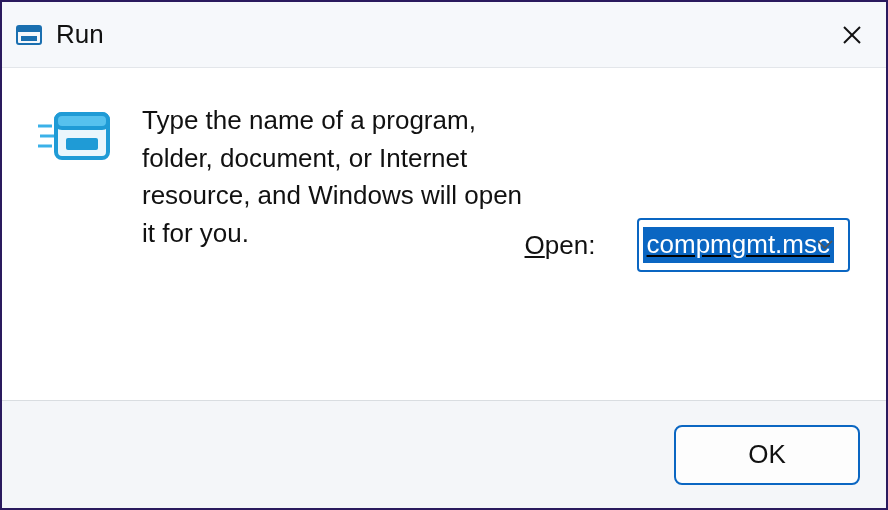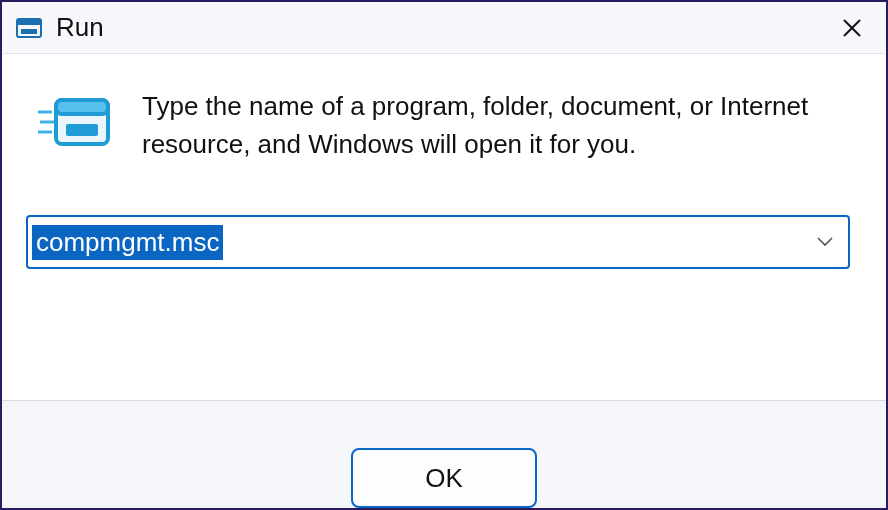"Run" .titlebar { height: 52px -> 66px }
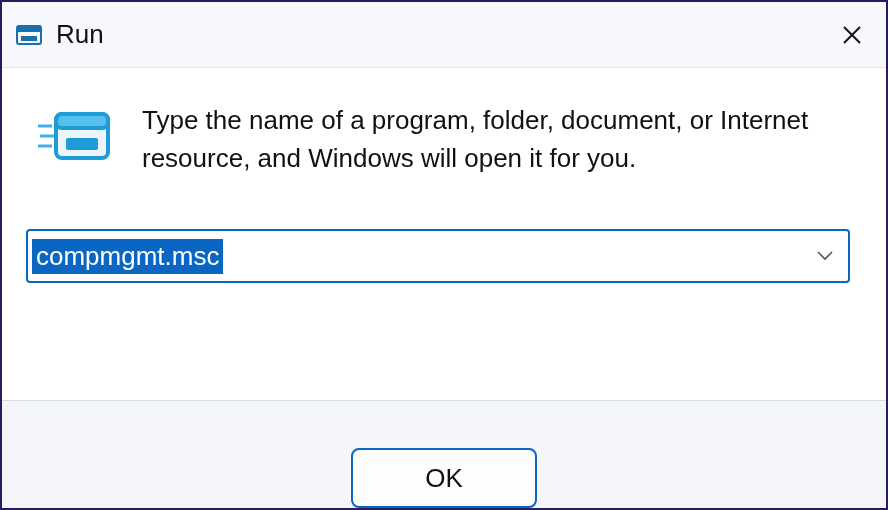"Type the name of a" .content { flex-direction: column -> none }
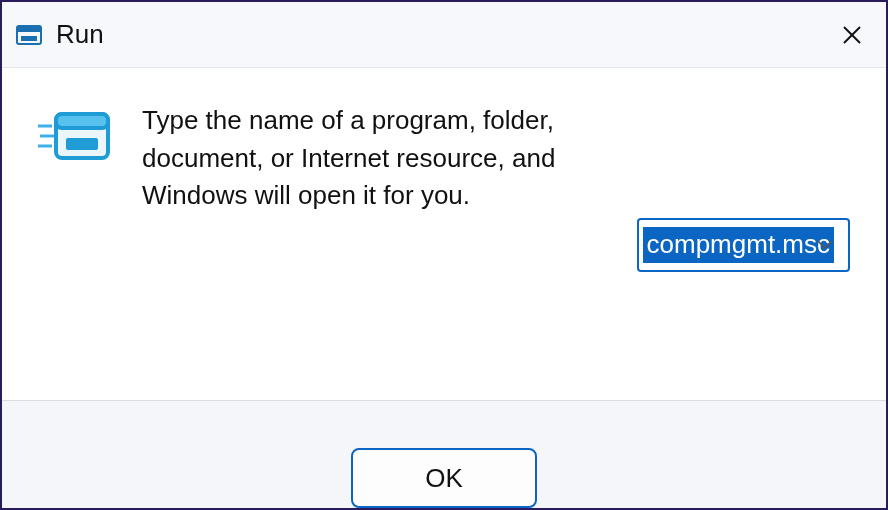"Open:" div.open-label { html: none -> <div><span>O</span><span>pen:</span></div> }
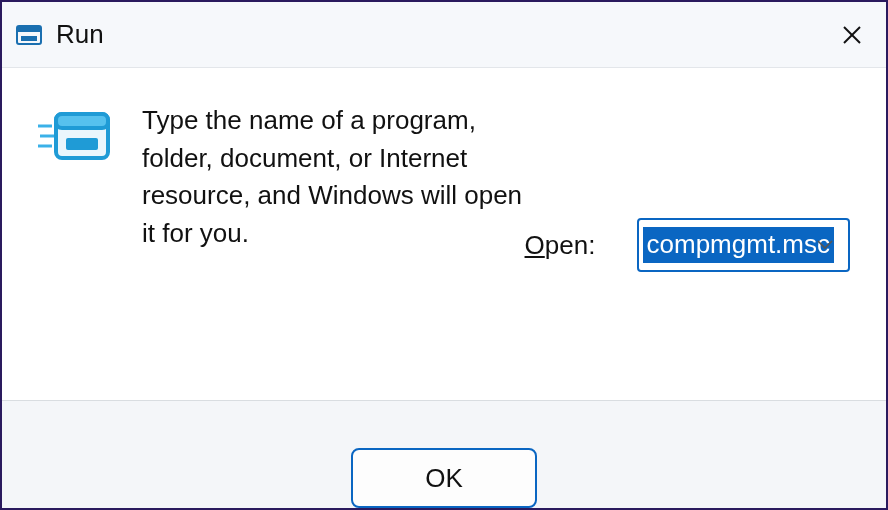"compmgmt.msc" .combo { text-decoration: none -> underline }
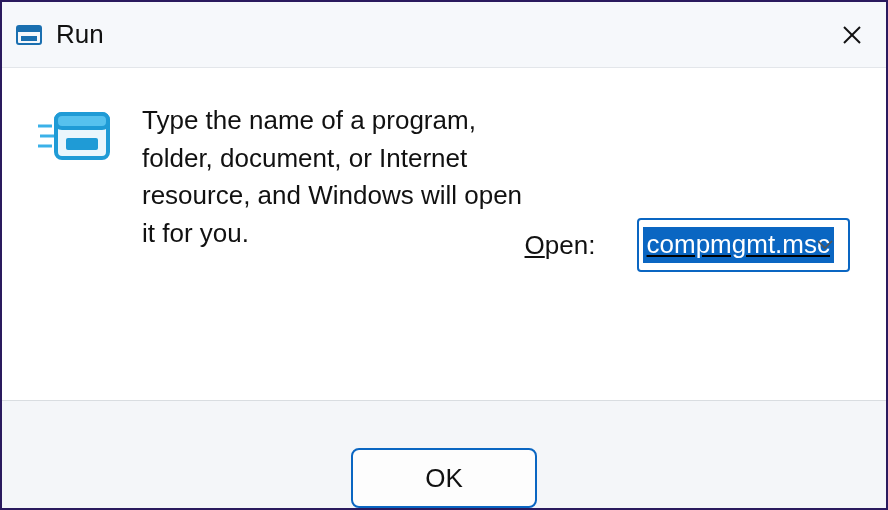"OK" .footer { flex-direction: column -> none }
